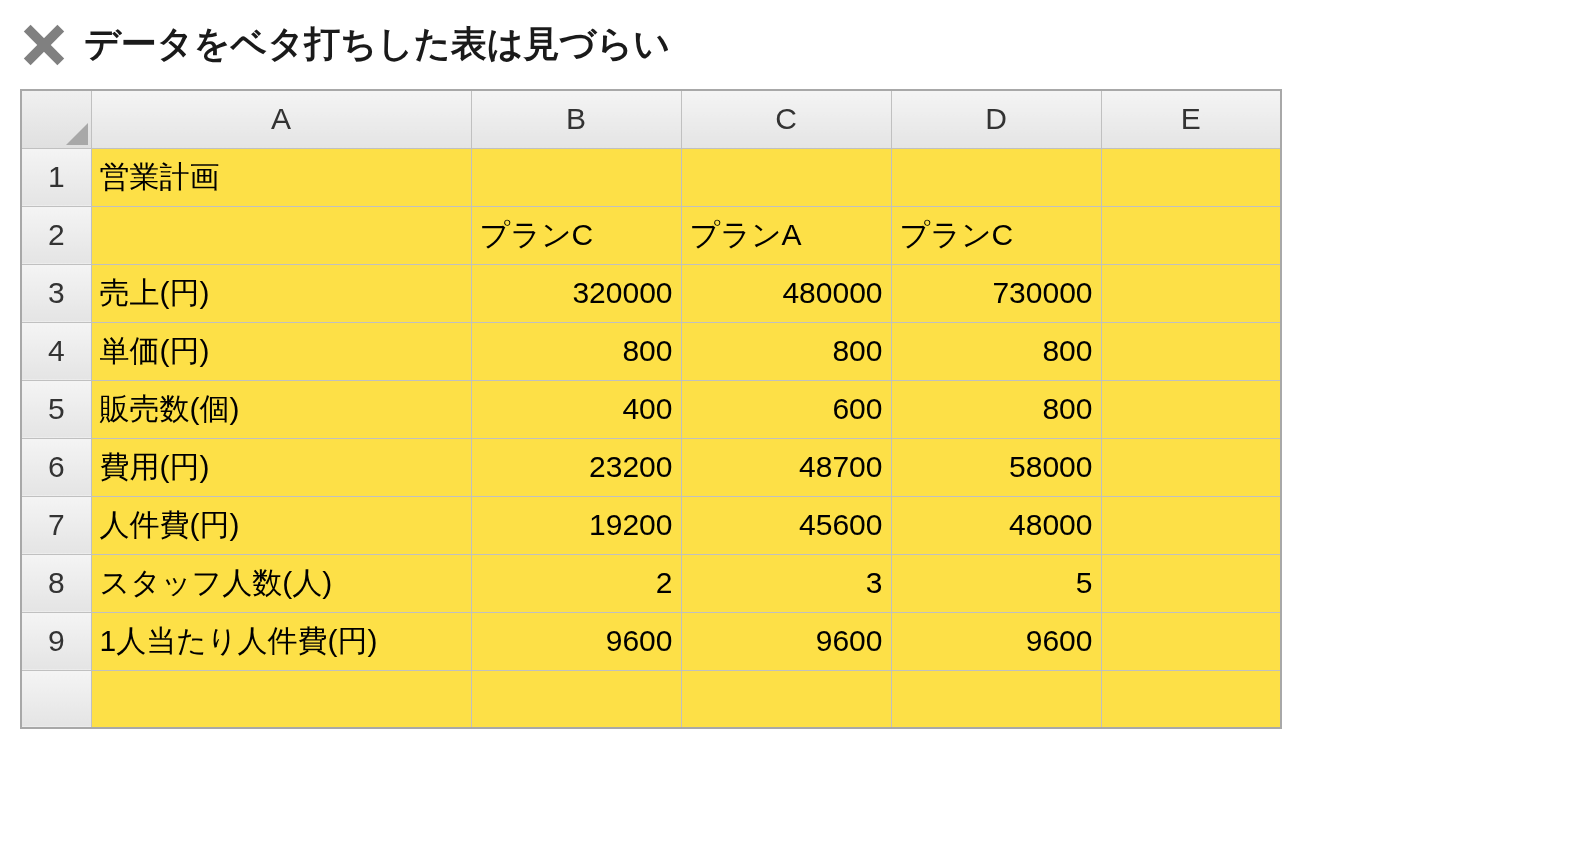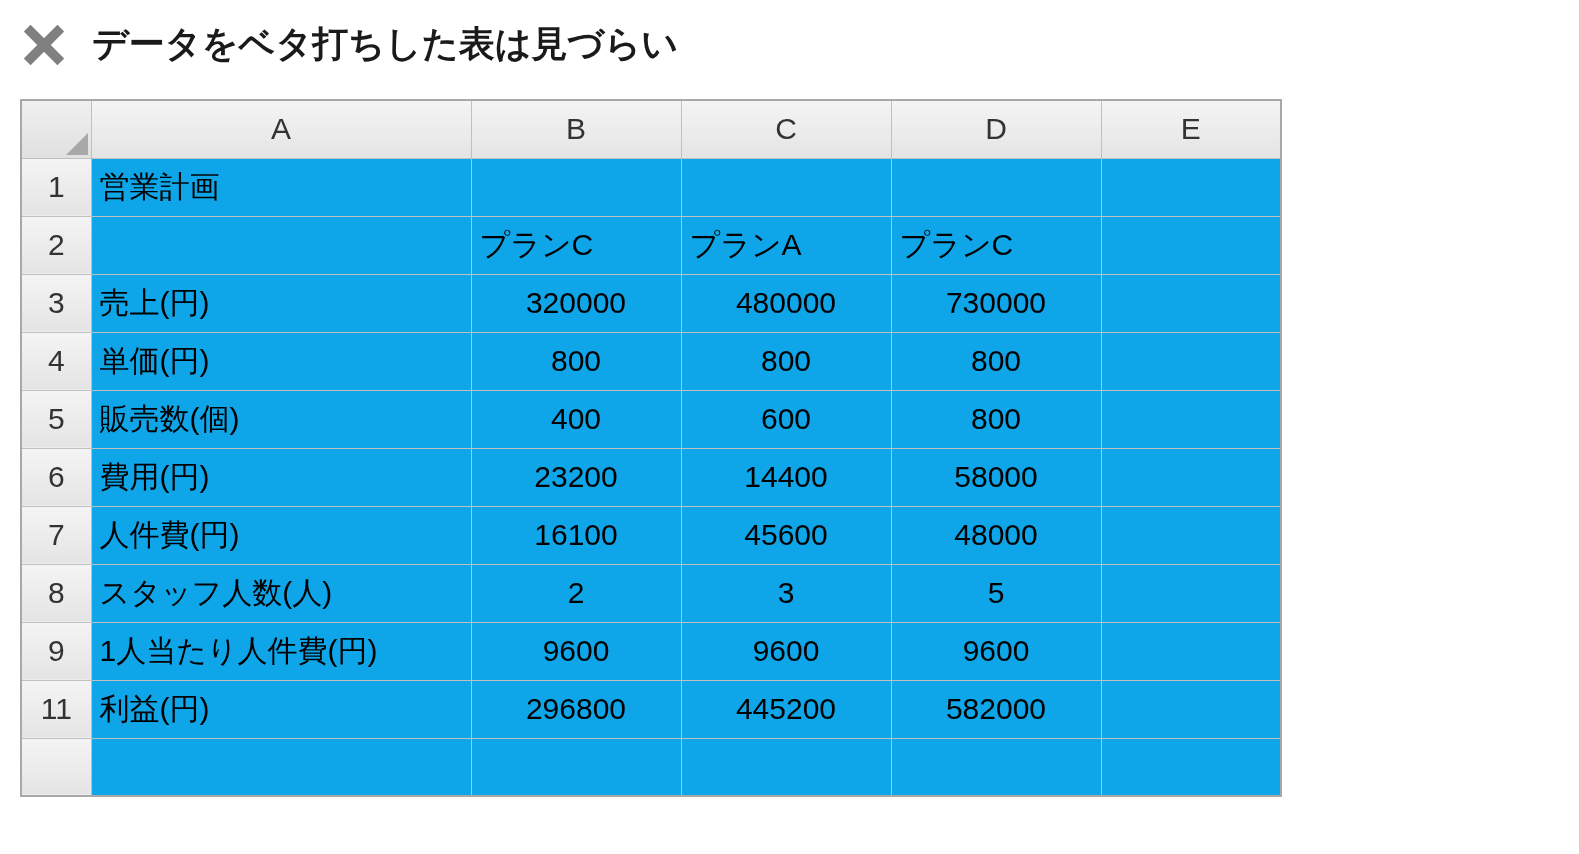"データをベタ打ちした表は見づらい" .heading { gap: 24px -> 16px; margin-bottom: 30px -> 20px }
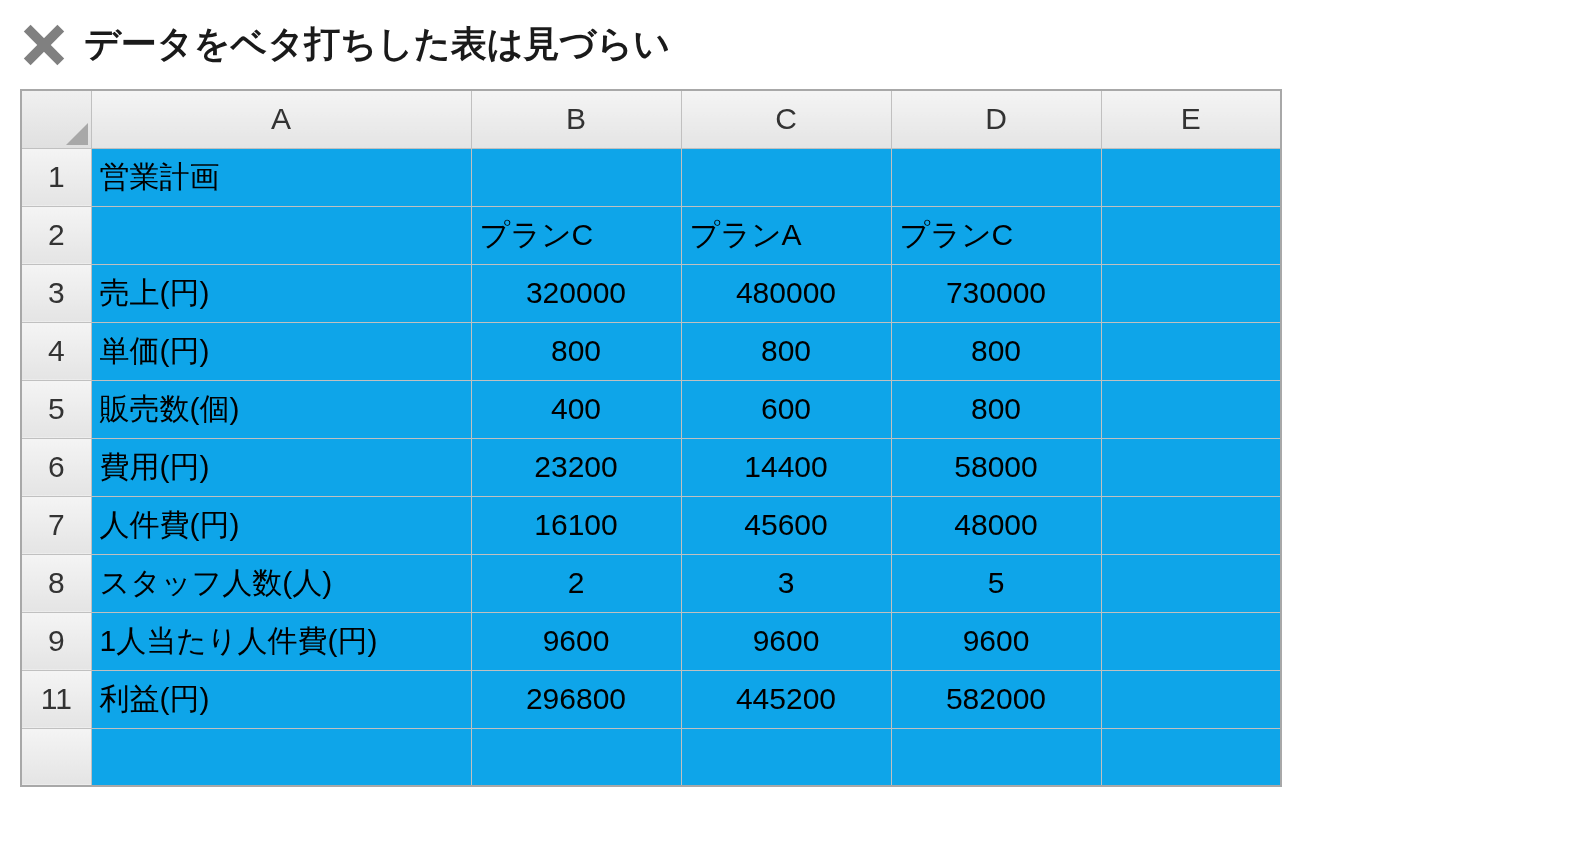"営業計画" .cell { background: #0ea5e9 -> #fde047 }
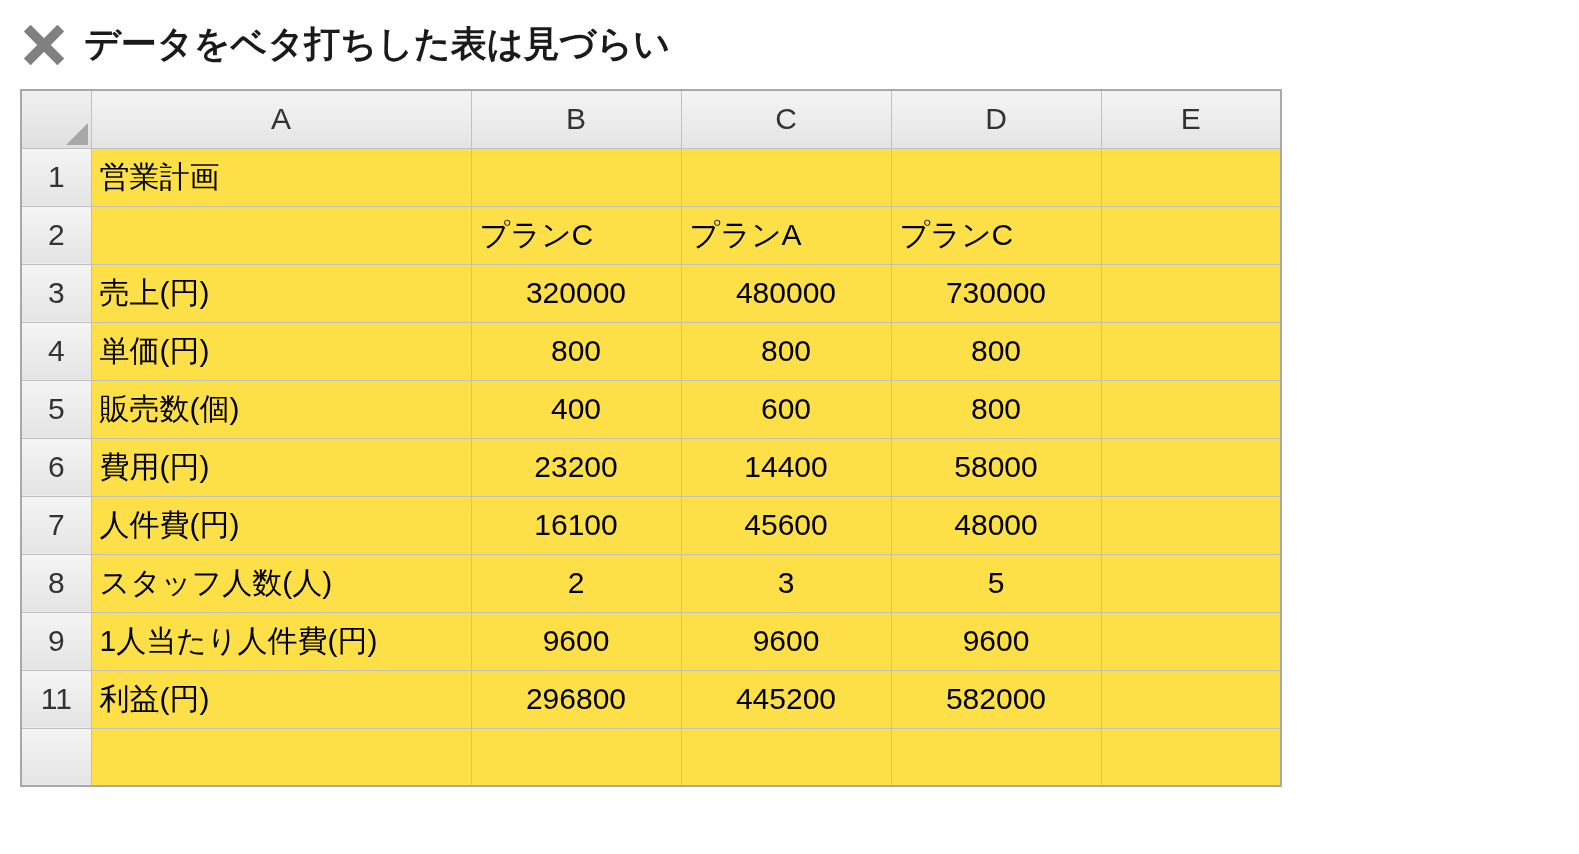"320000" .cell-right { text-align: center -> right }
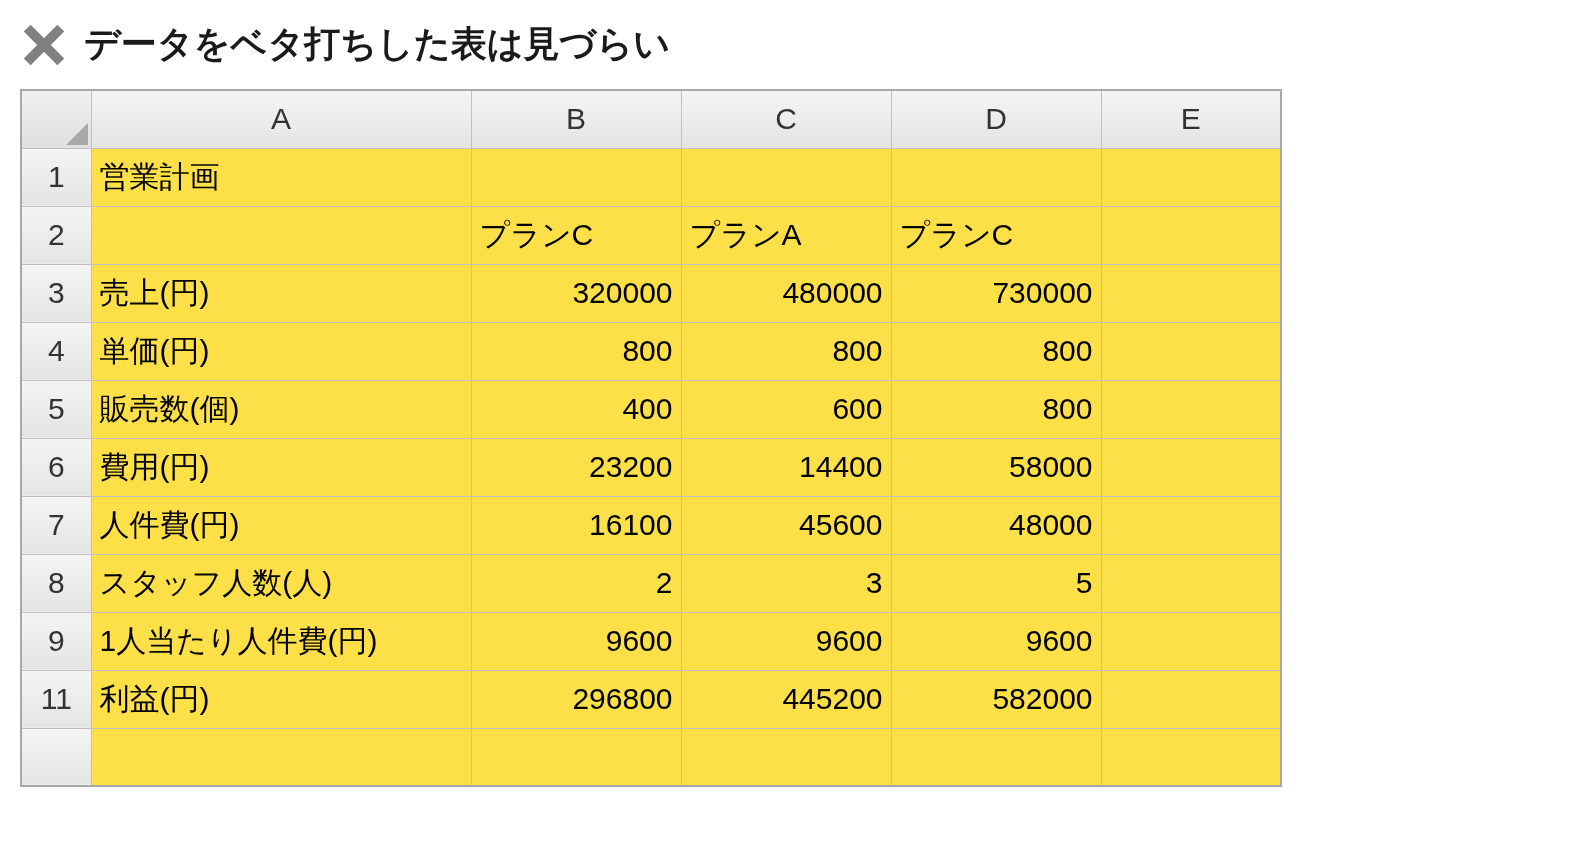"14400" td.cell { text: 14400 -> 48700 }
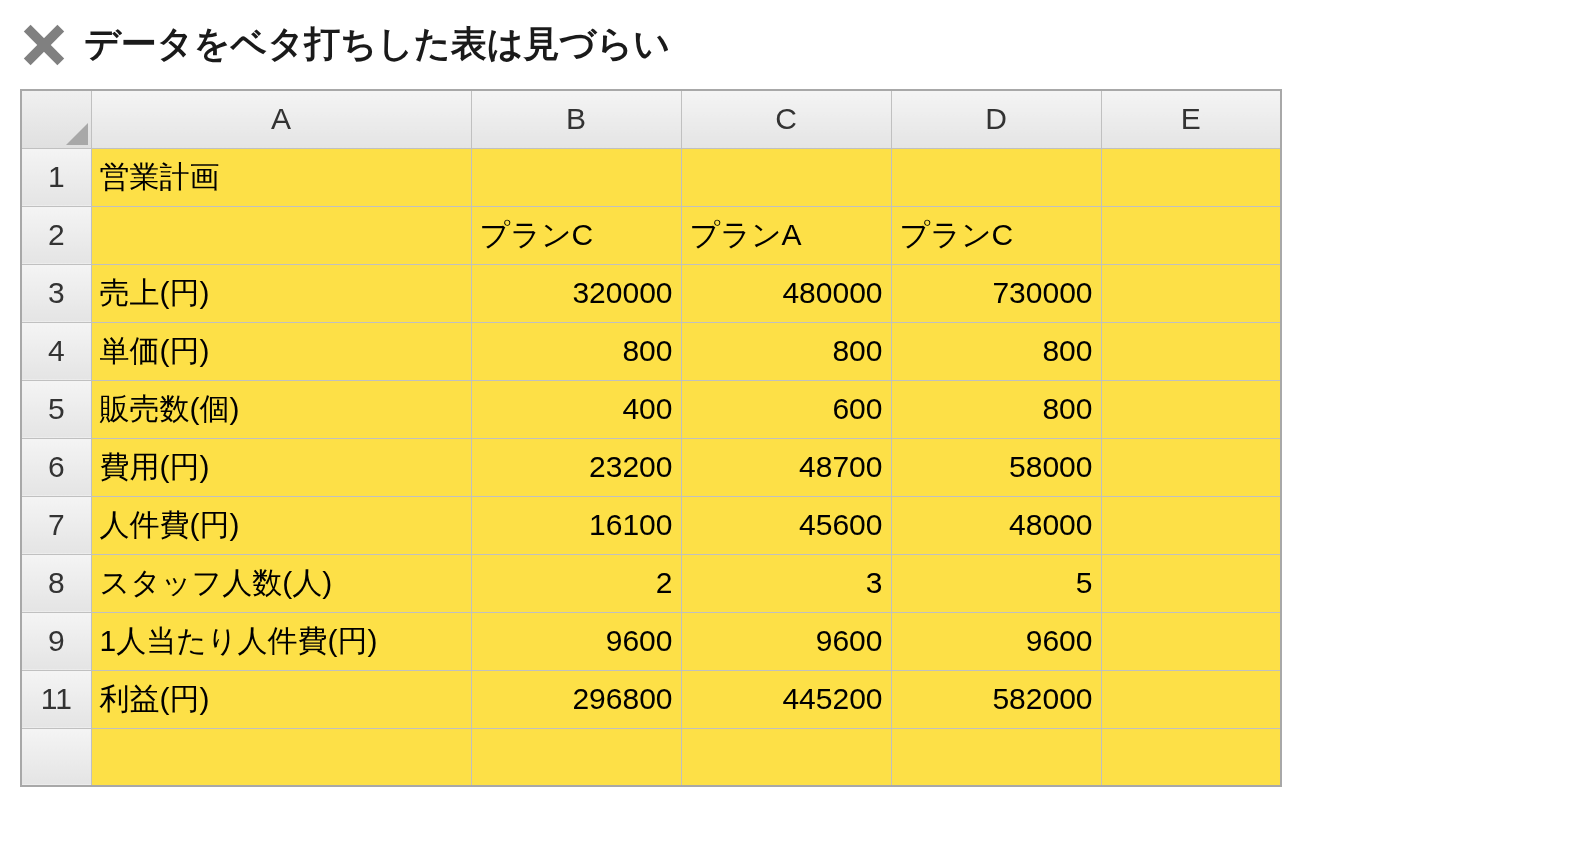"16100" td.cell { text: 16100 -> 19200 }
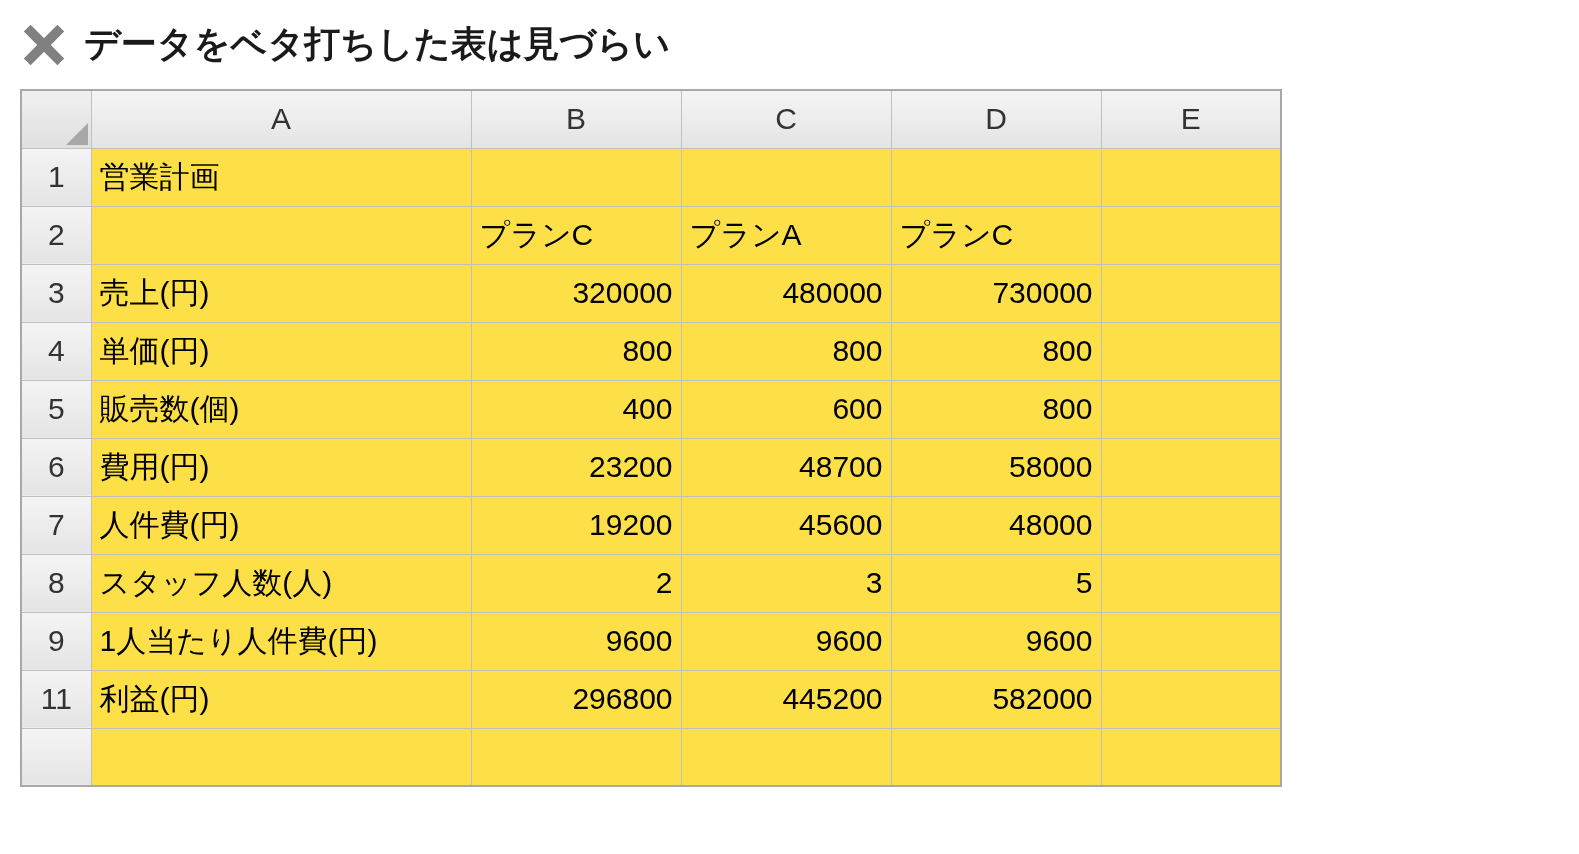"11" tr { html: <tr> <th>11</th> <td>利益(円)</td> <td>296800</td> <td>445200</td> <td>582000</td> <td></td> </tr> -> none }
